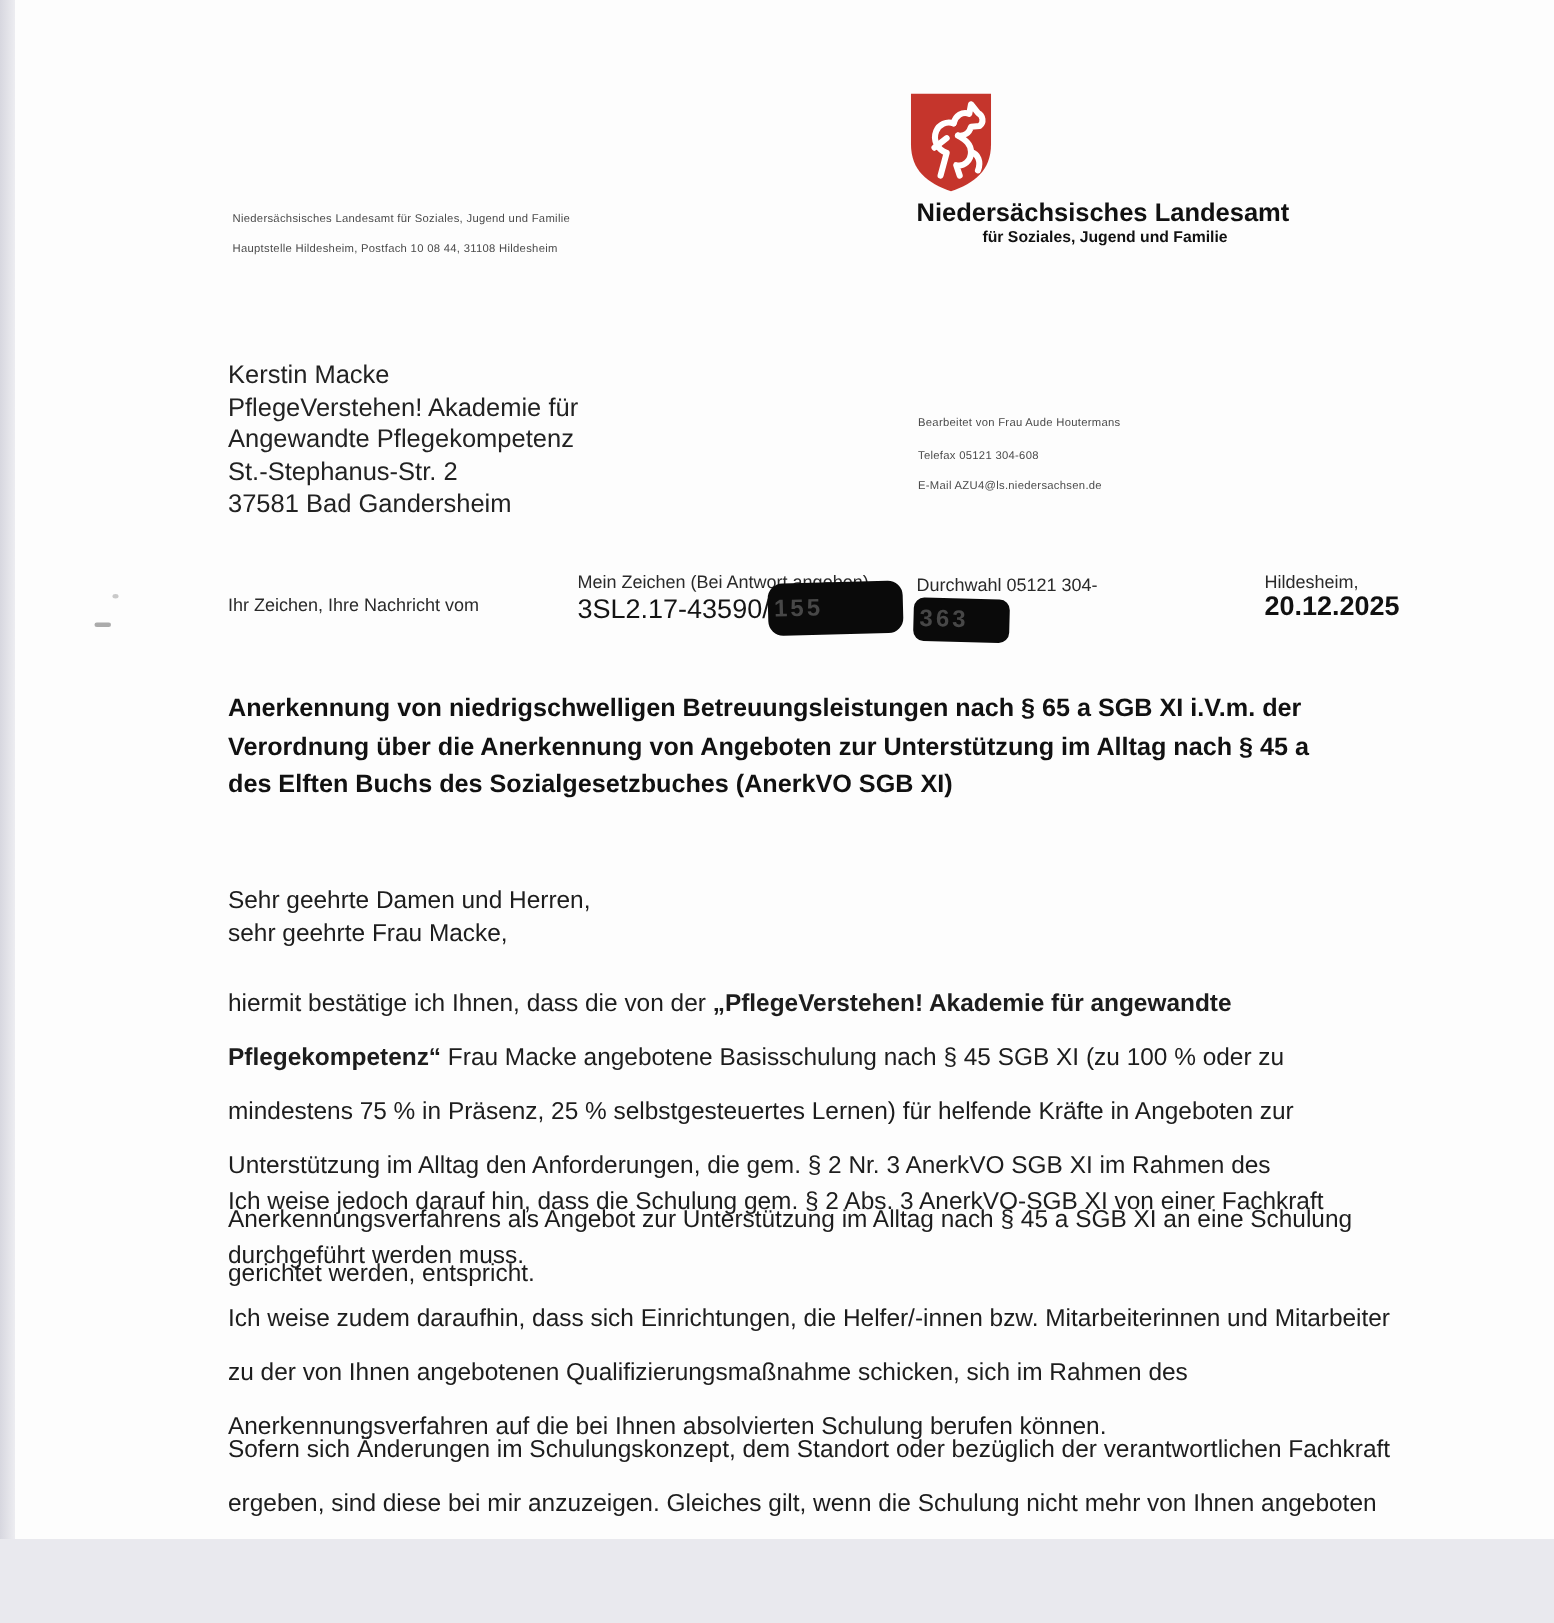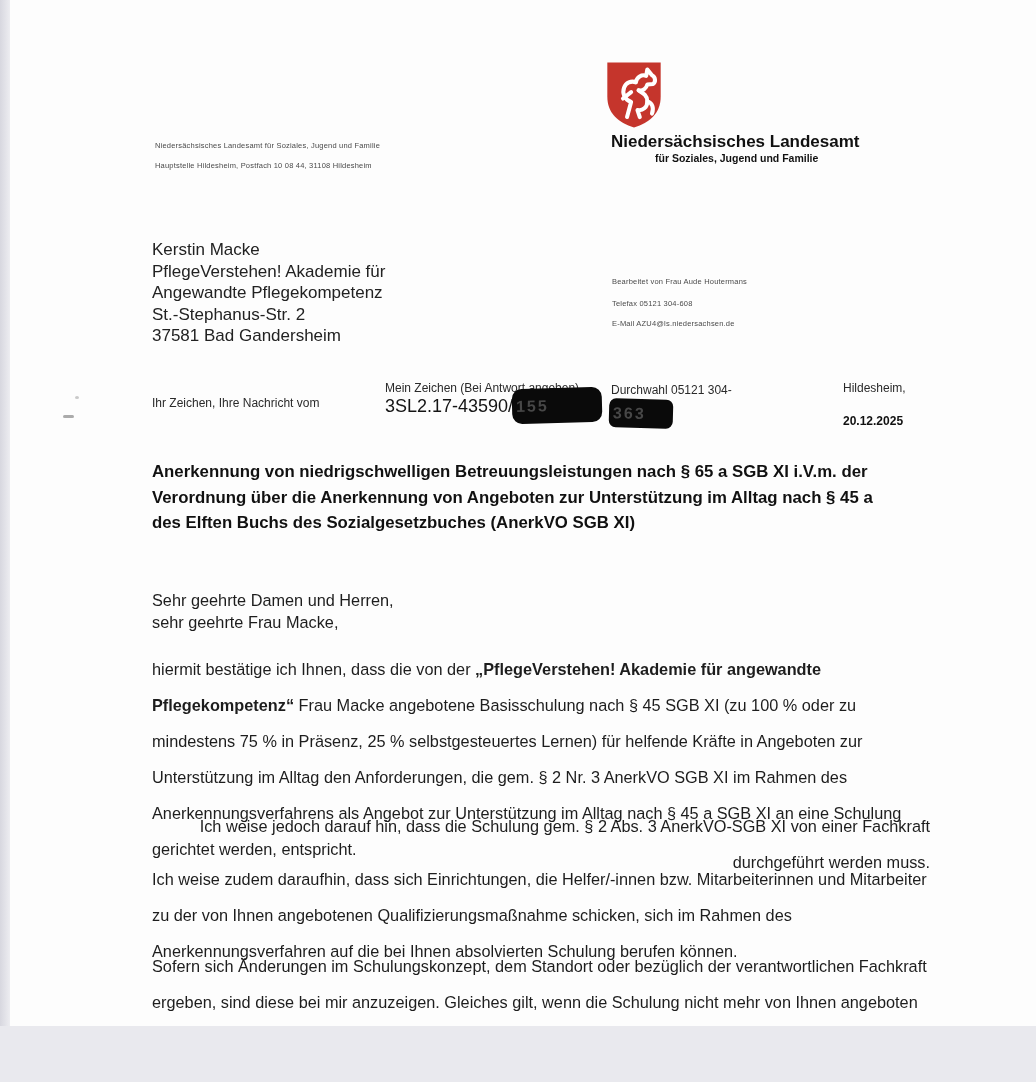"20.12.2025" .date { font-size: 12px -> 18px; margin-top: 20px -> none }
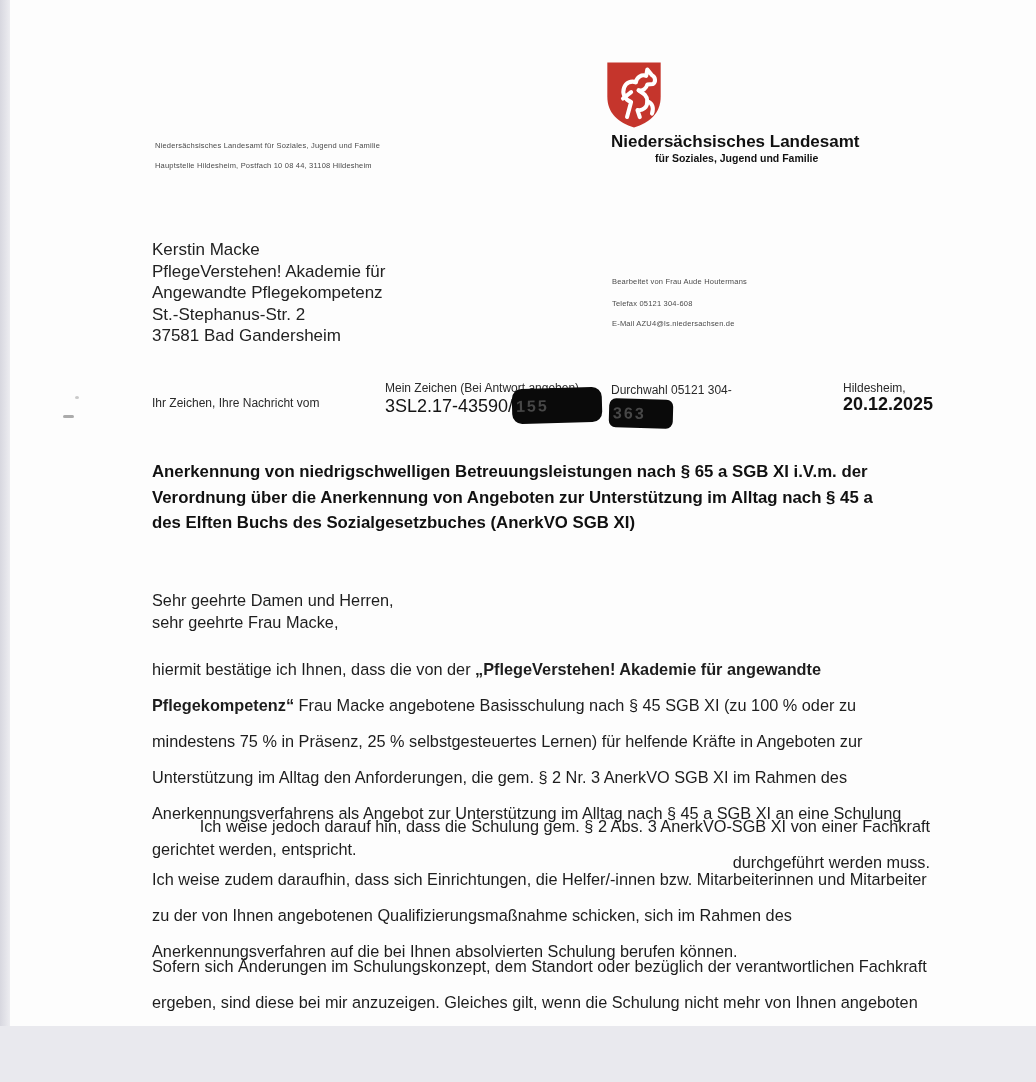"Ich weise jedoch darauf hin," div.abs { text-align: right -> none; top: 808px -> 783px }
